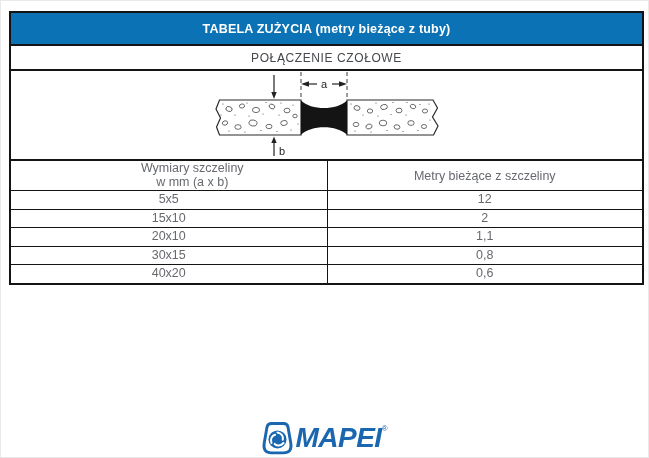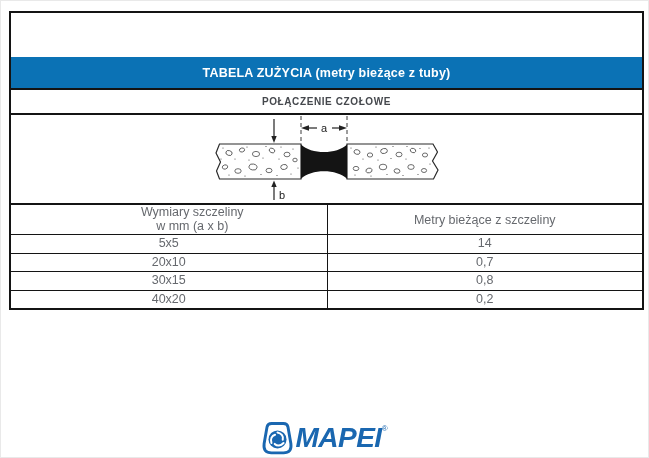"TABELA ZUŻYCIA (metry bieżące z" .title-band { margin-top: 44px -> none }
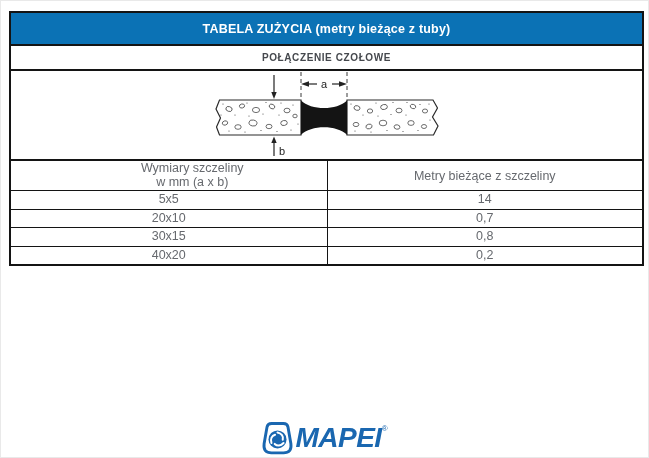"POŁĄCZENIE CZOŁOWE" .subtitle-band span { font-size: 10px -> 12px; font-weight: bold -> normal }
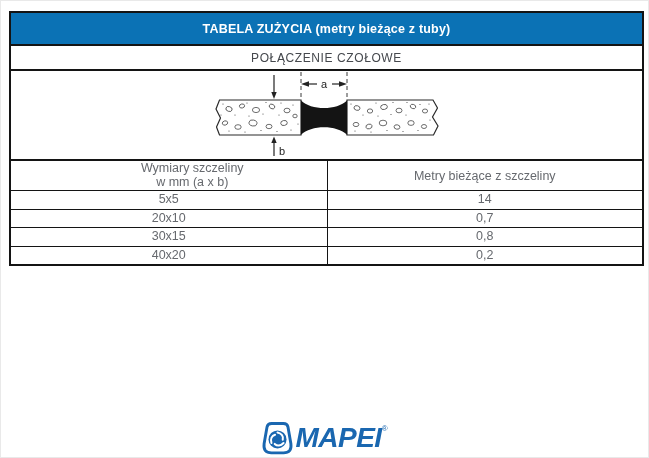"14" td { text: 14 -> 12 }
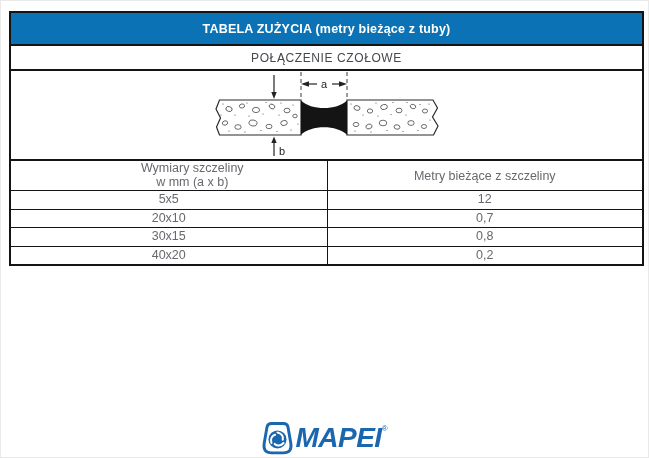"15x10" tr { html: none -> <tr> <td>15x10</td> <td>2</td> </tr> }
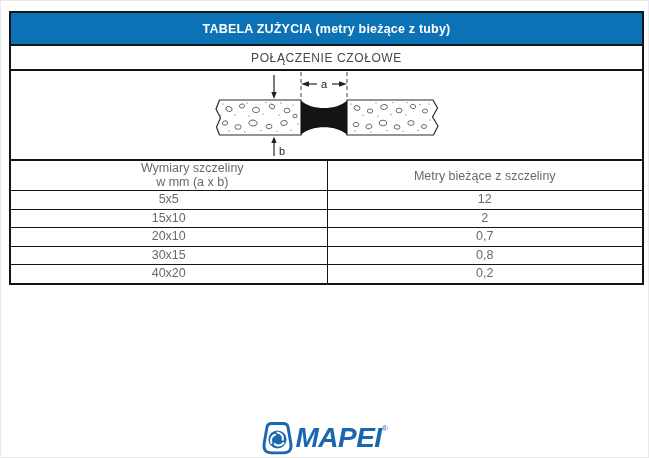"0,7" td { text: 0,7 -> 1,1 }
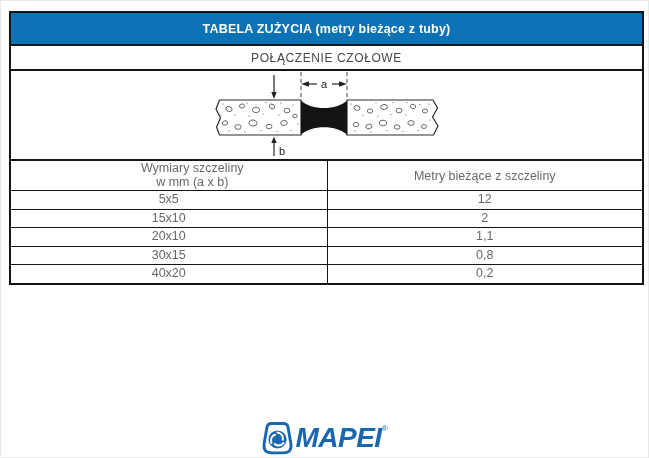"0,2" td { text: 0,2 -> 0,6 }
